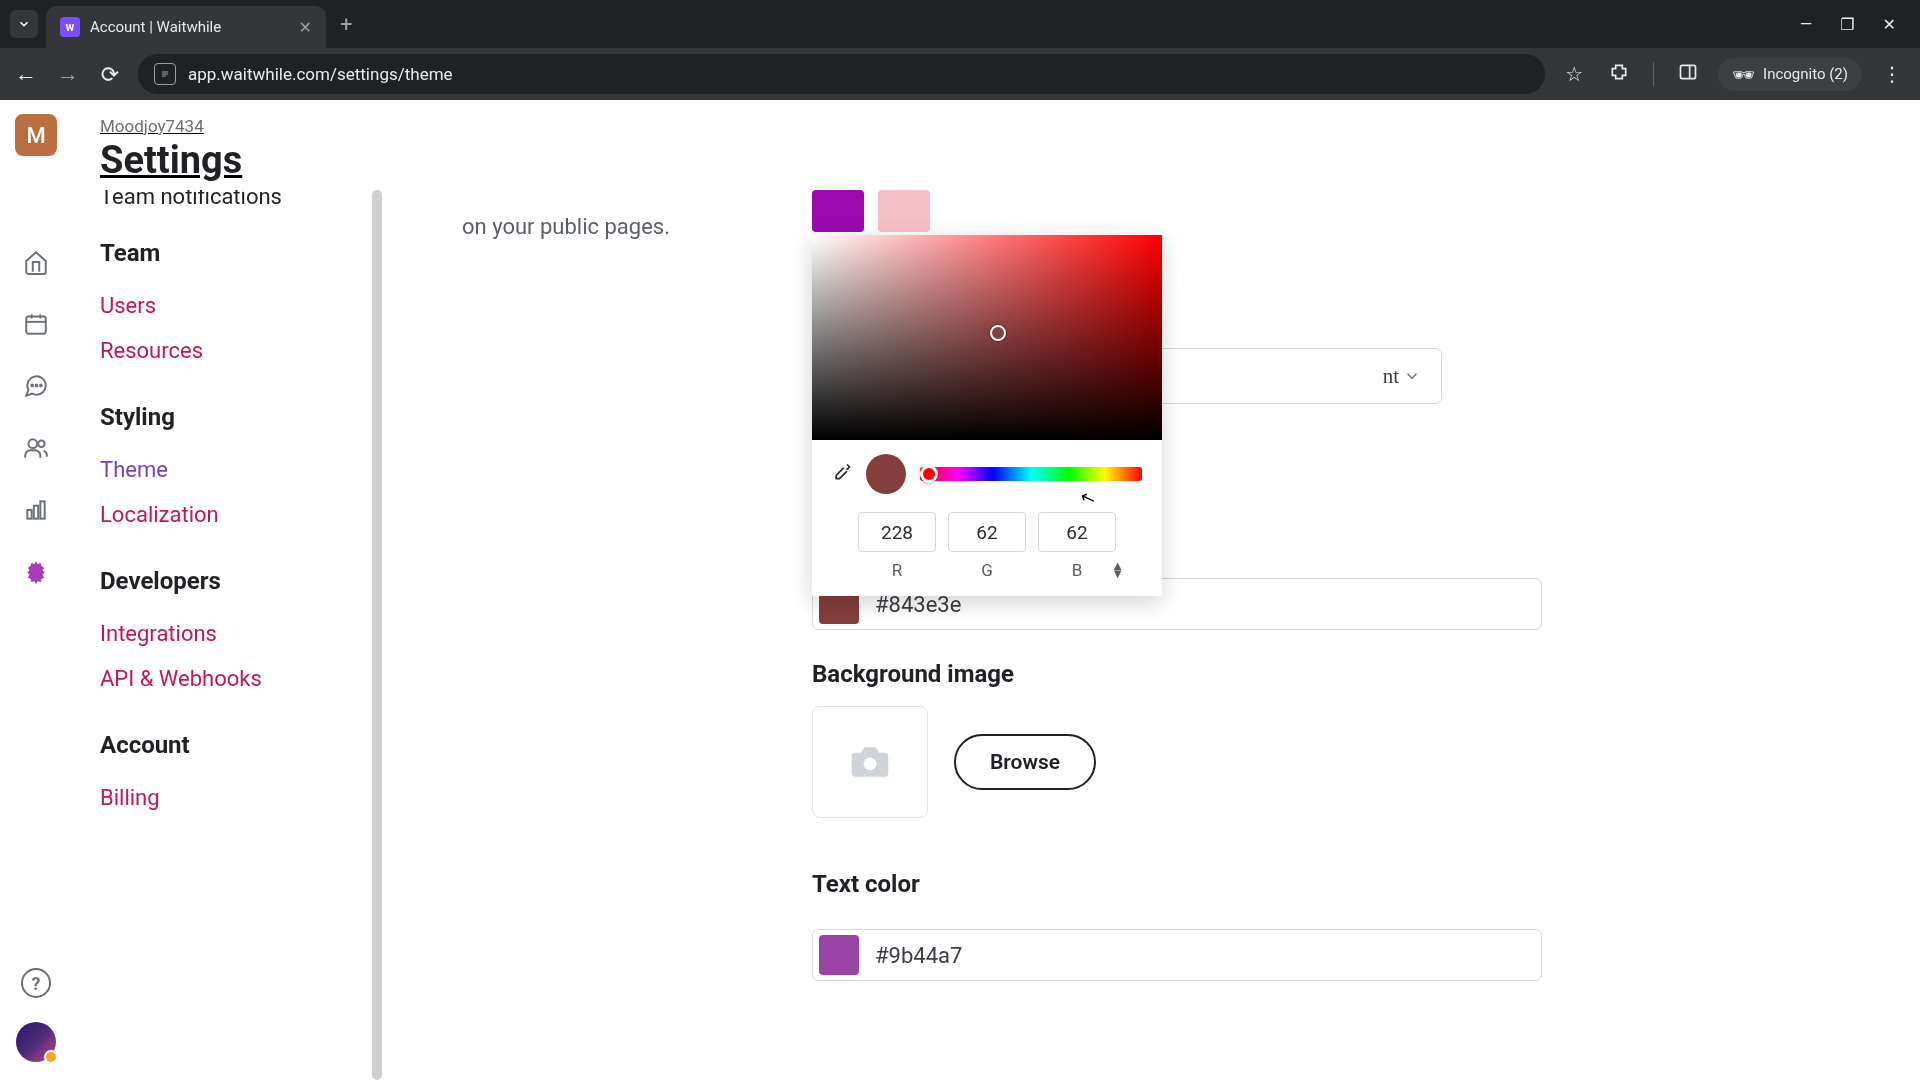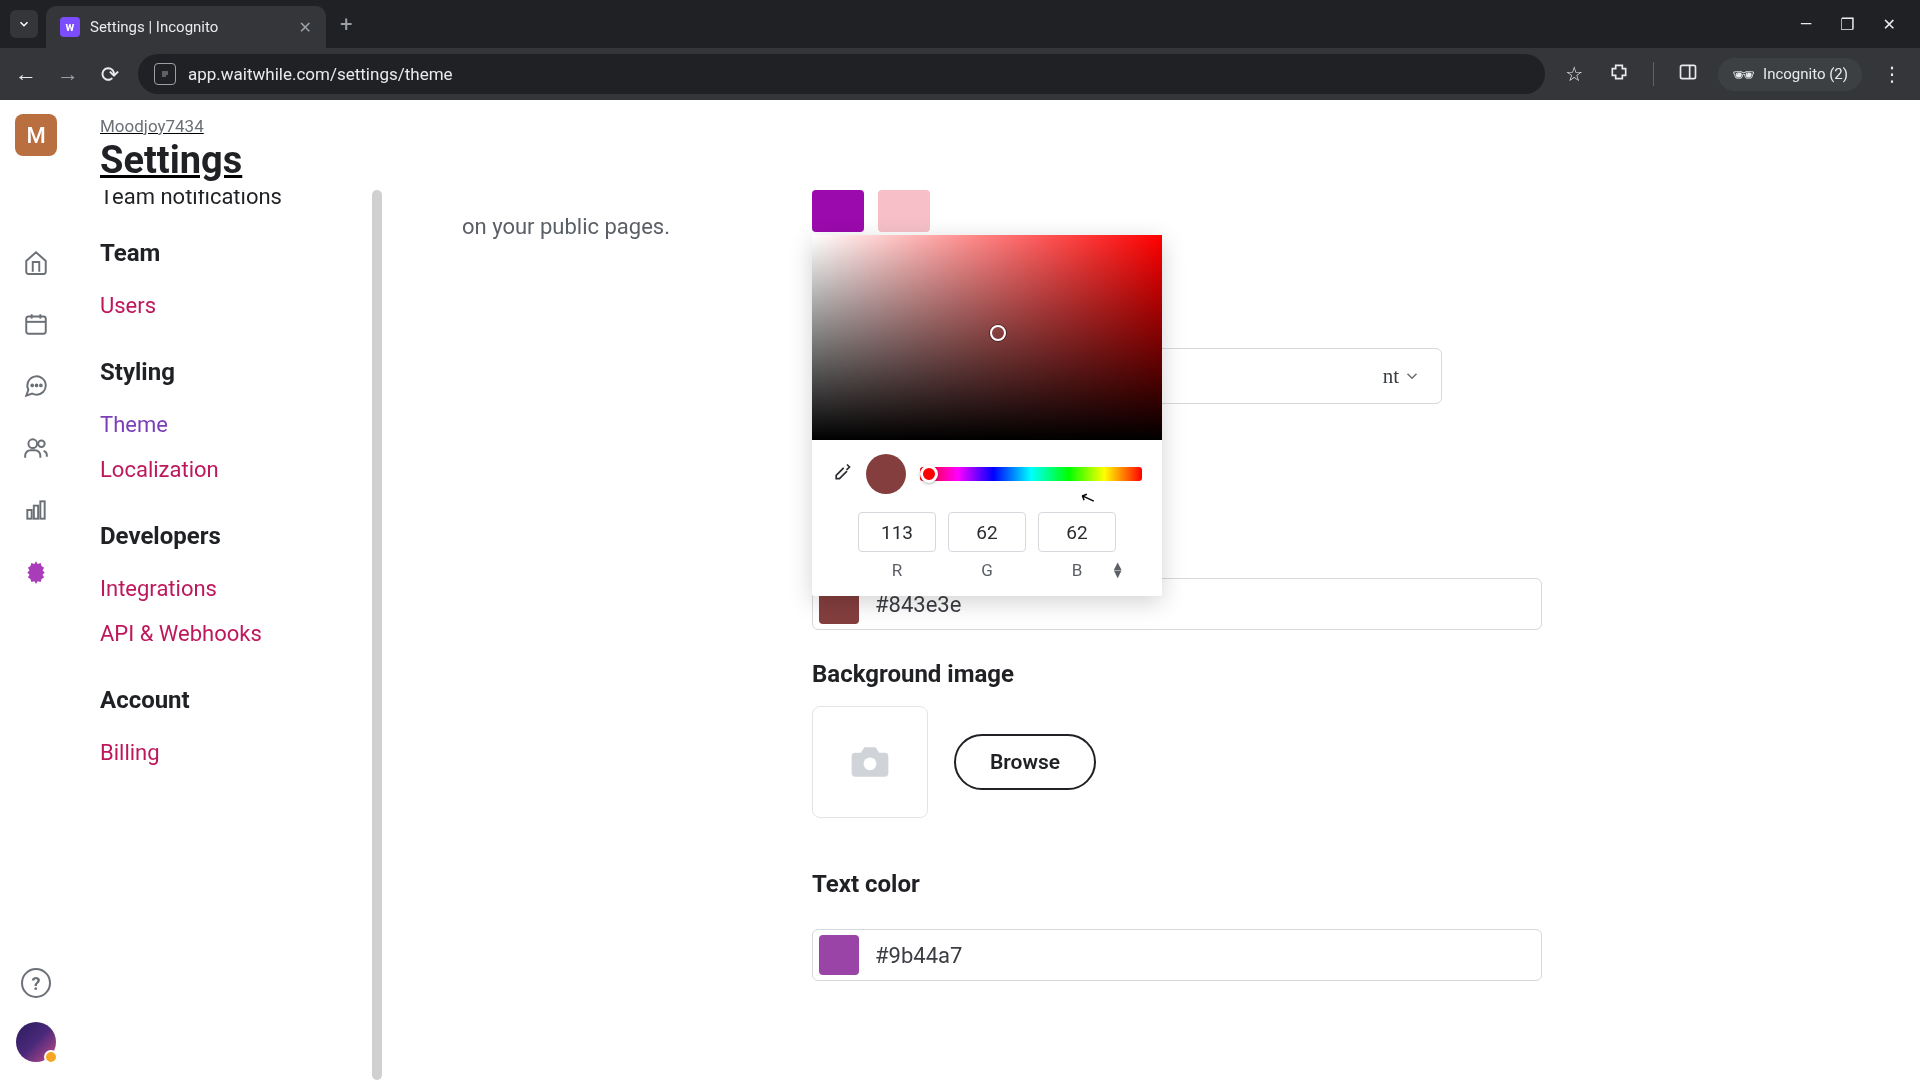"Settings | Incognito" div.title { text: Settings | Incognito -> Account | Waitwhile }
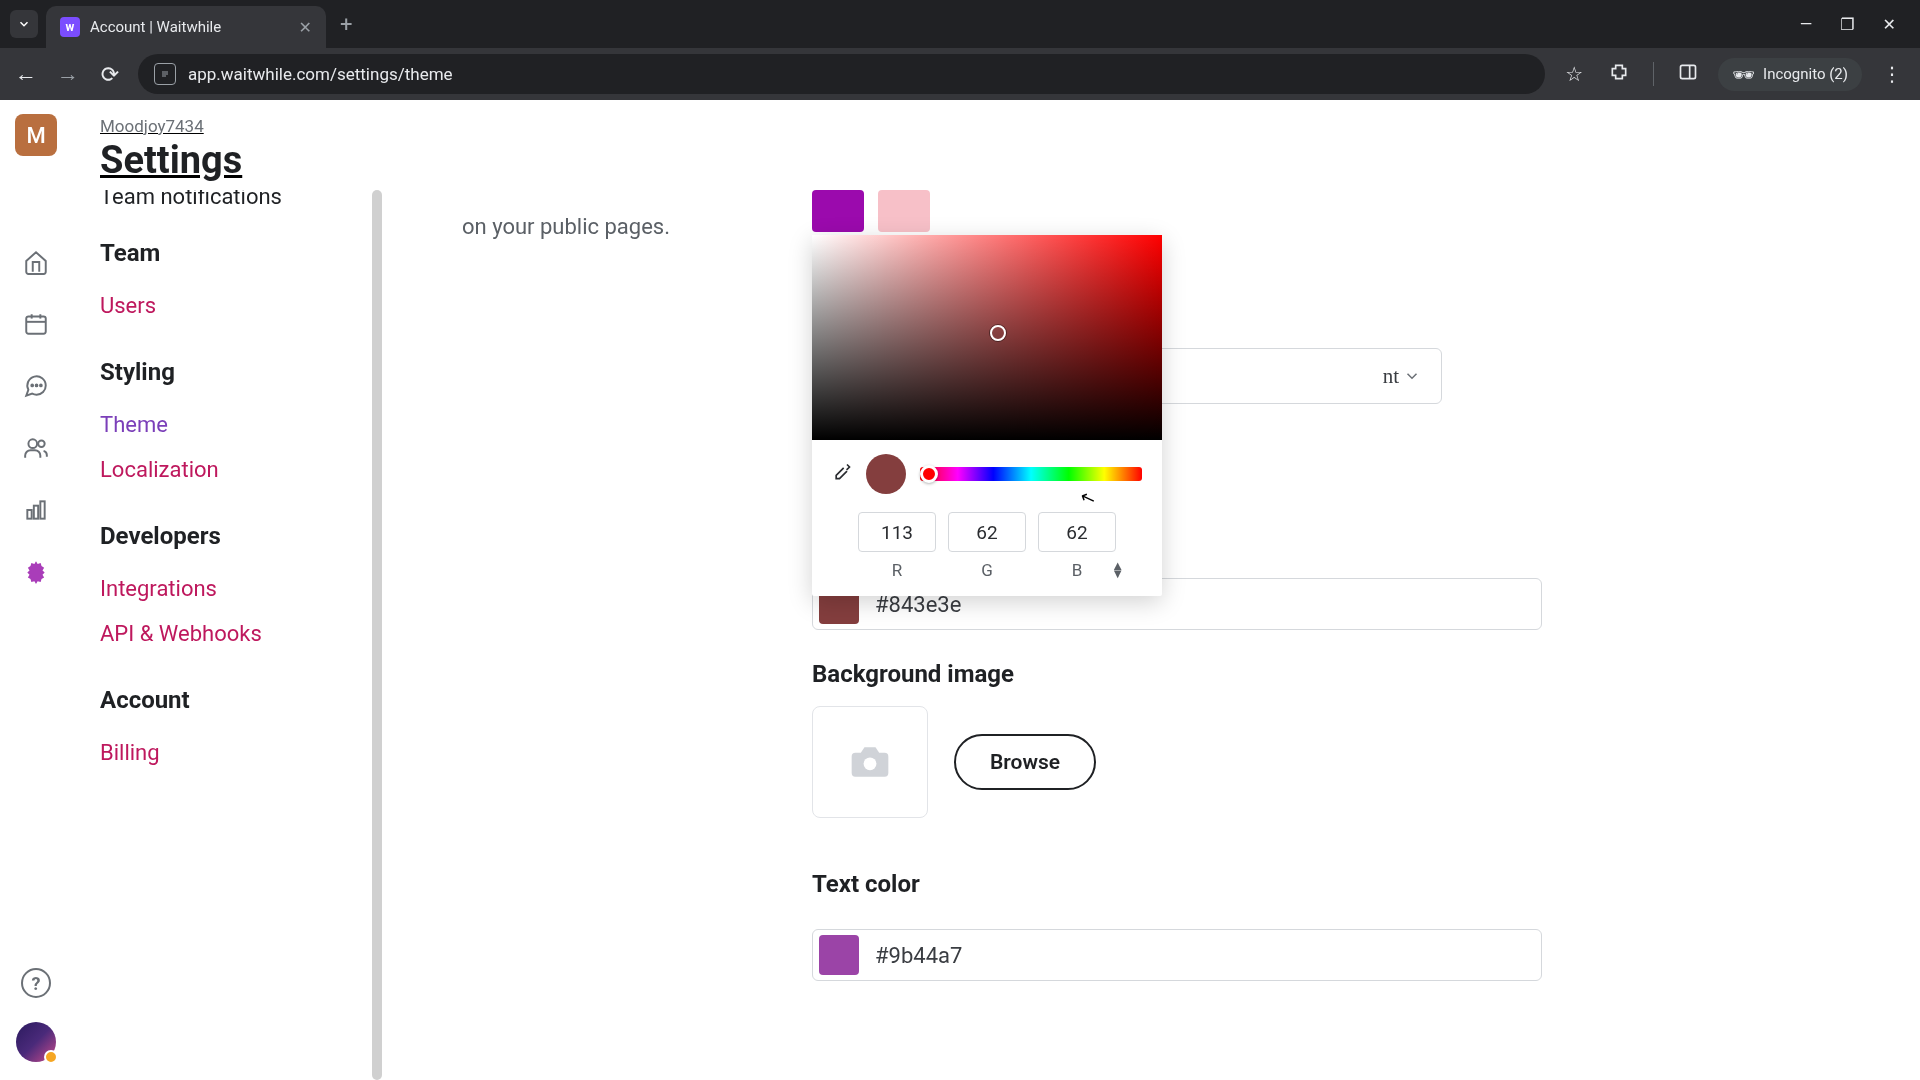"Resources" div.nav-item { html: none -> <div>Resources</div> }
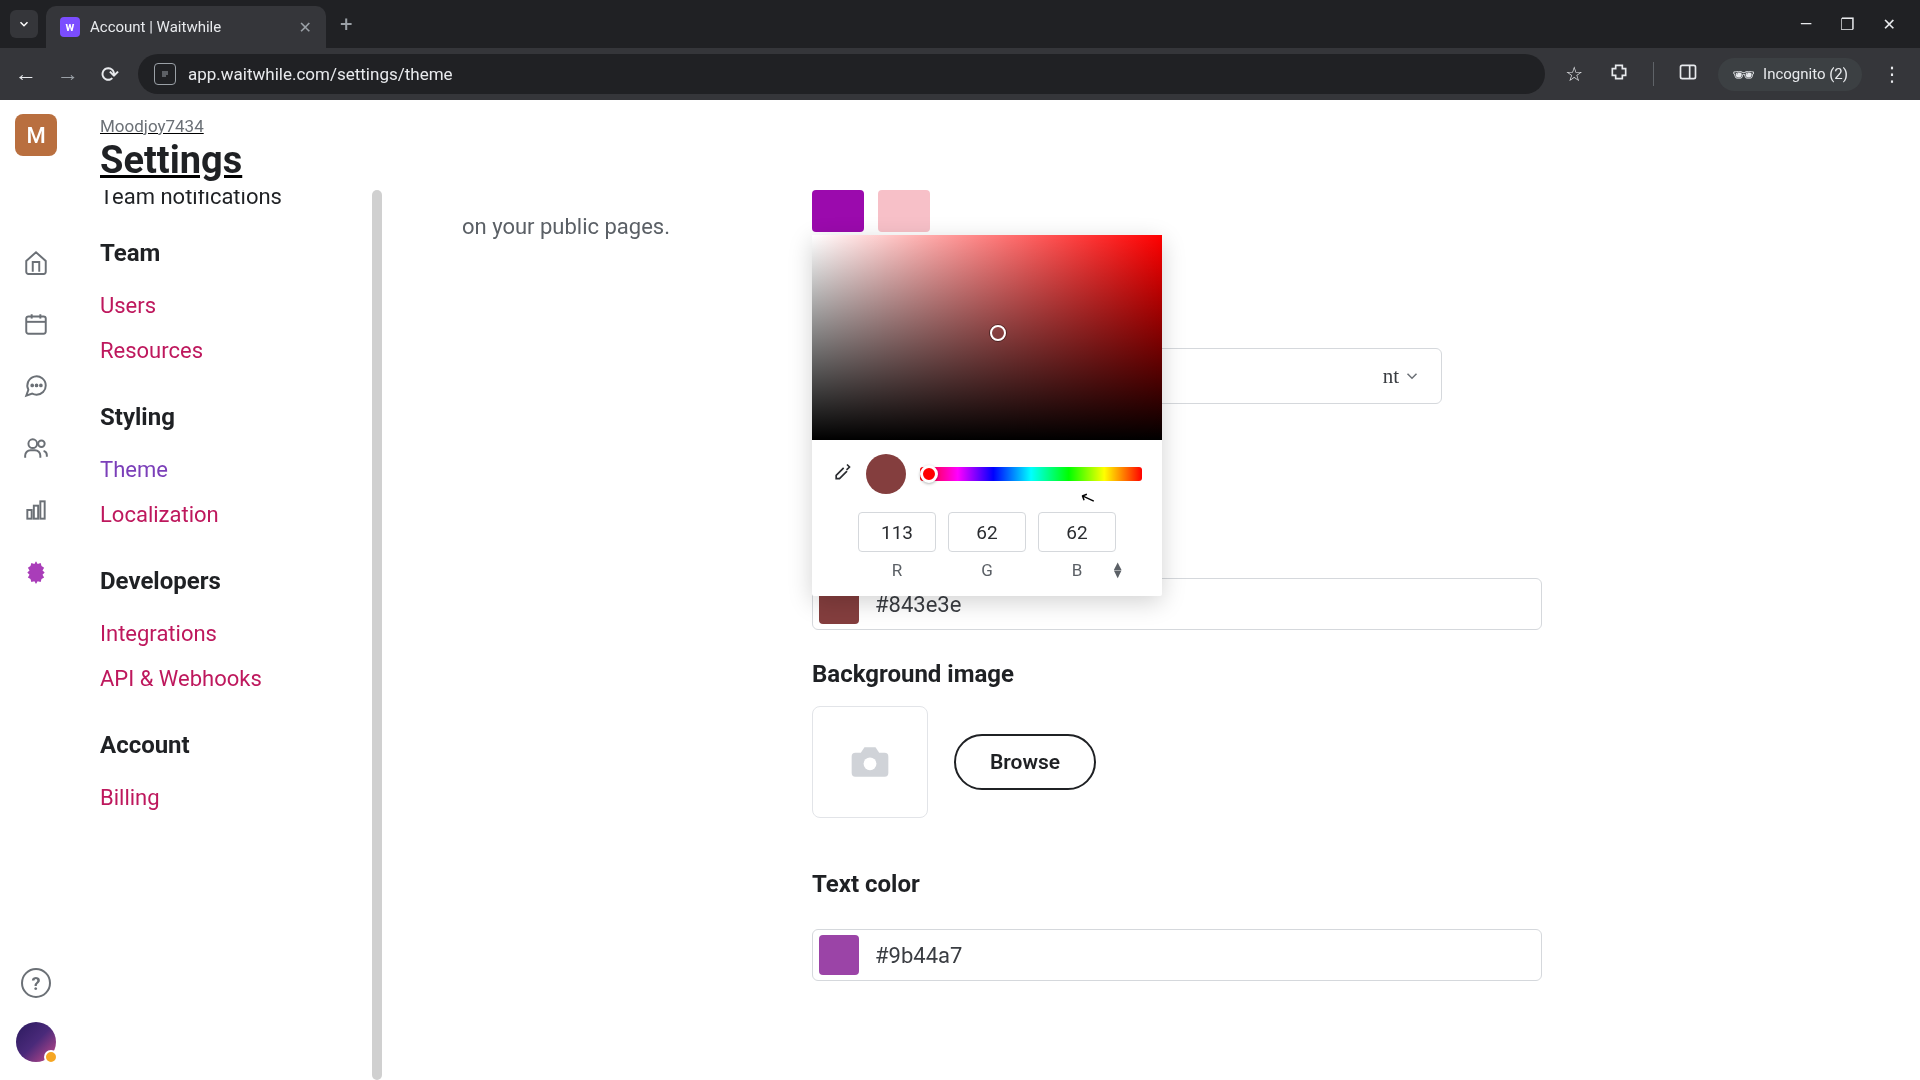"113" div.rgb-cell { text: 113 -> 228 }
